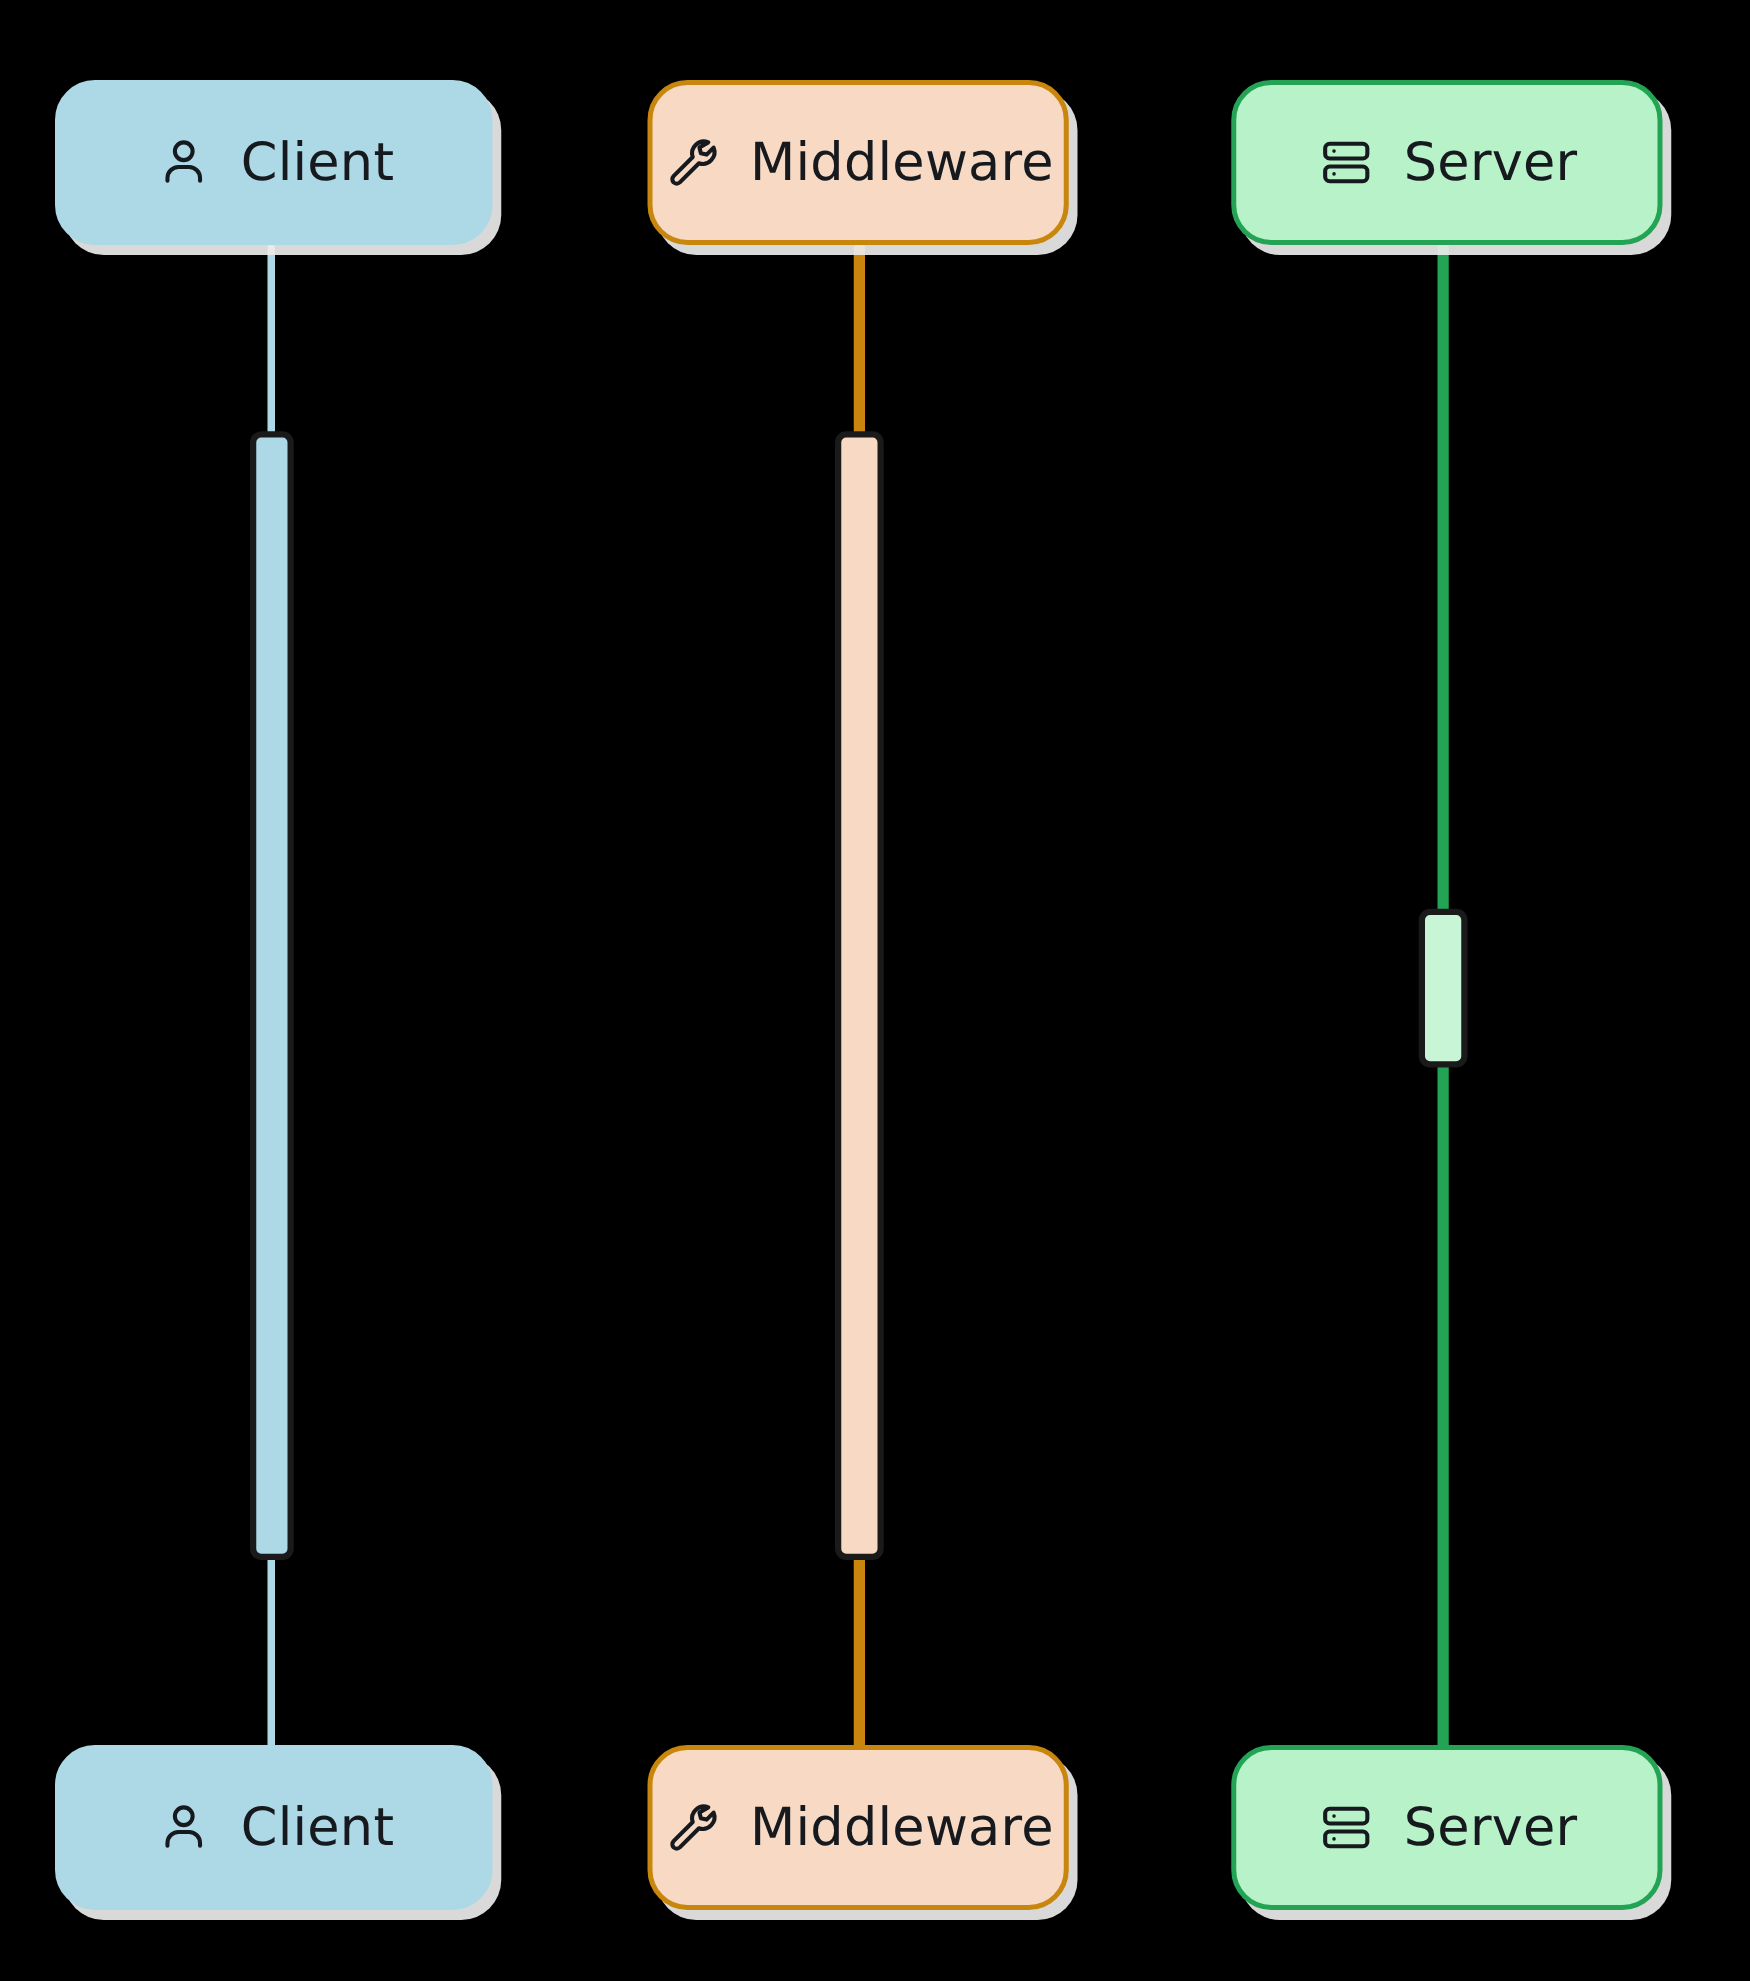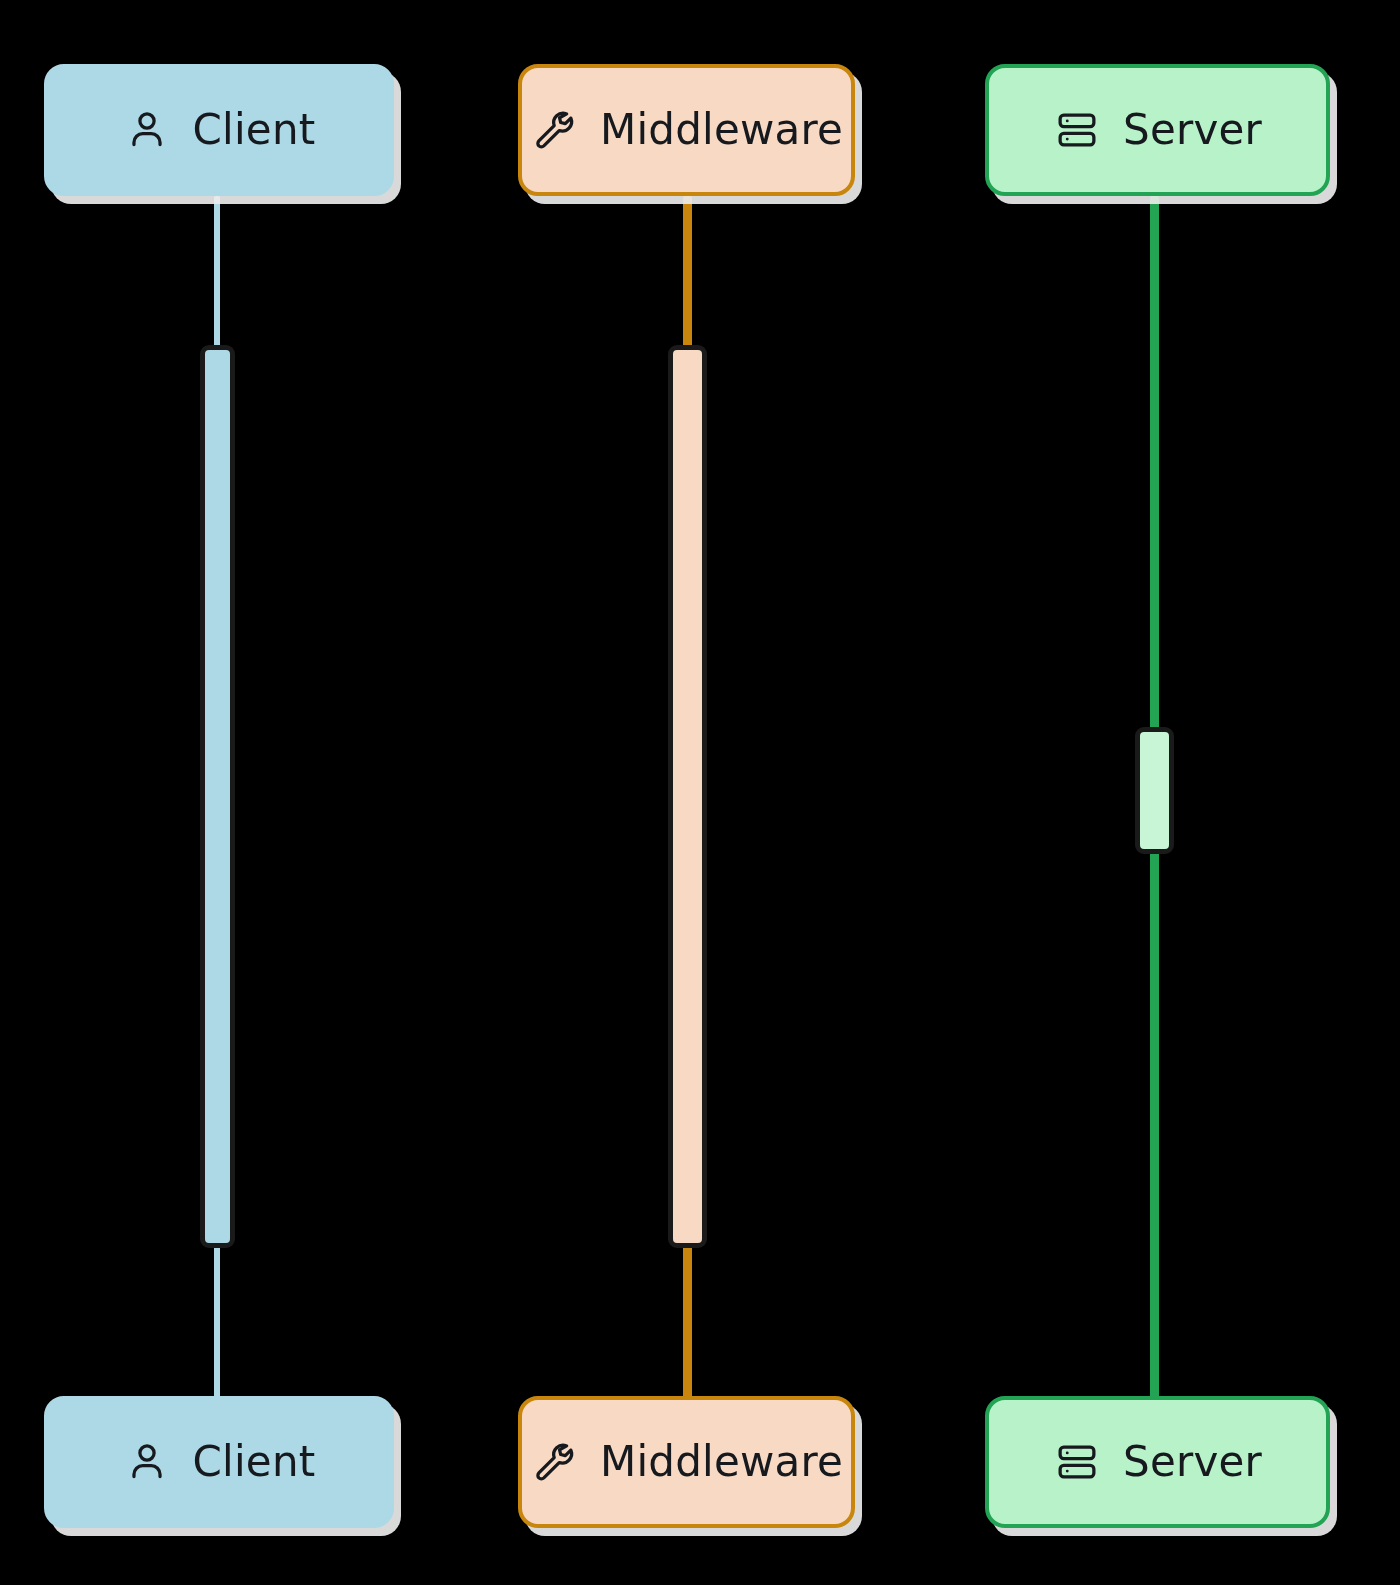"Client" .participant { border-radius: 20px -> 32px }
